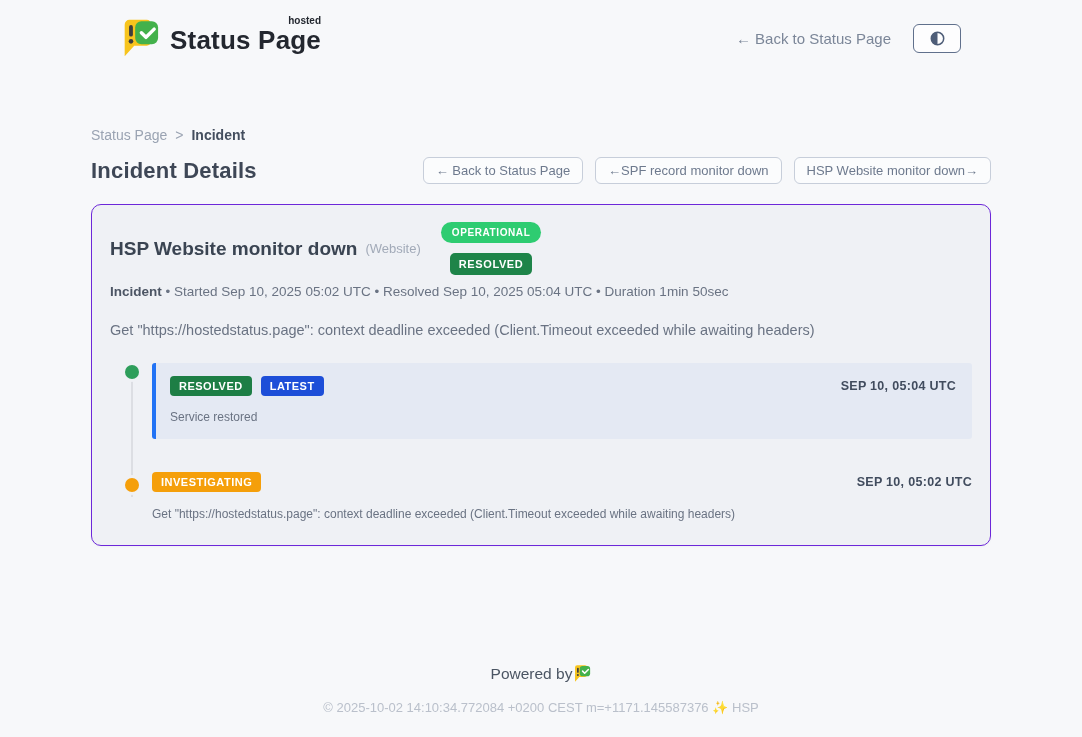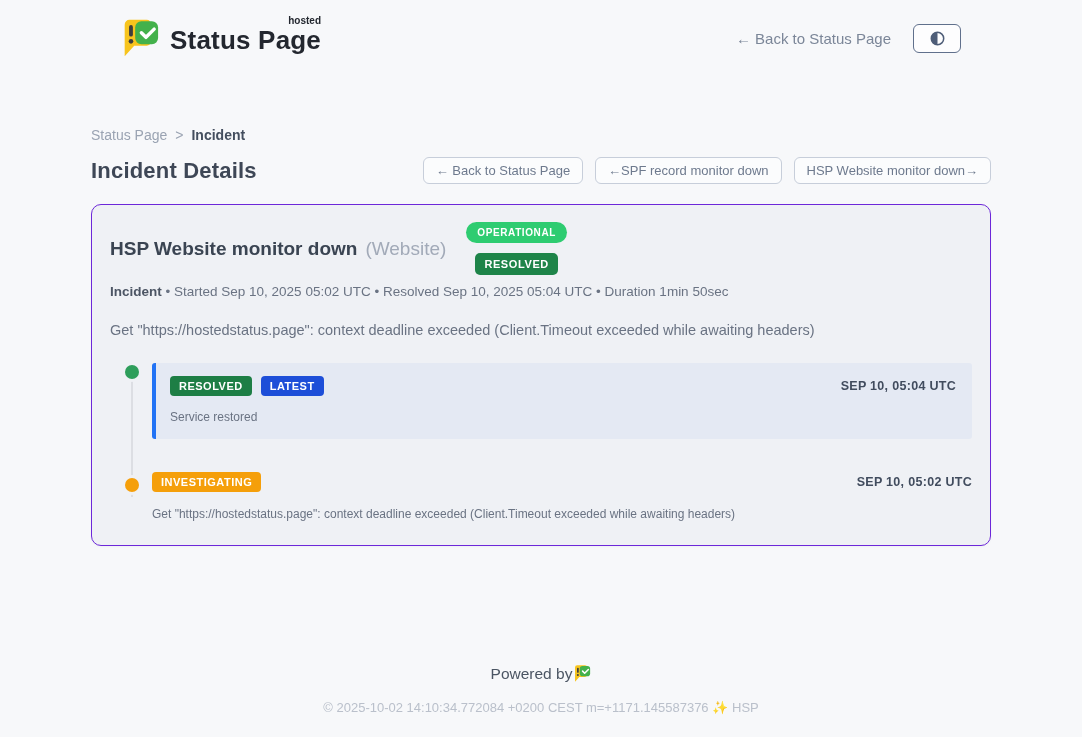"(Website)" .incident-component { font-size: 19px -> 13px }
